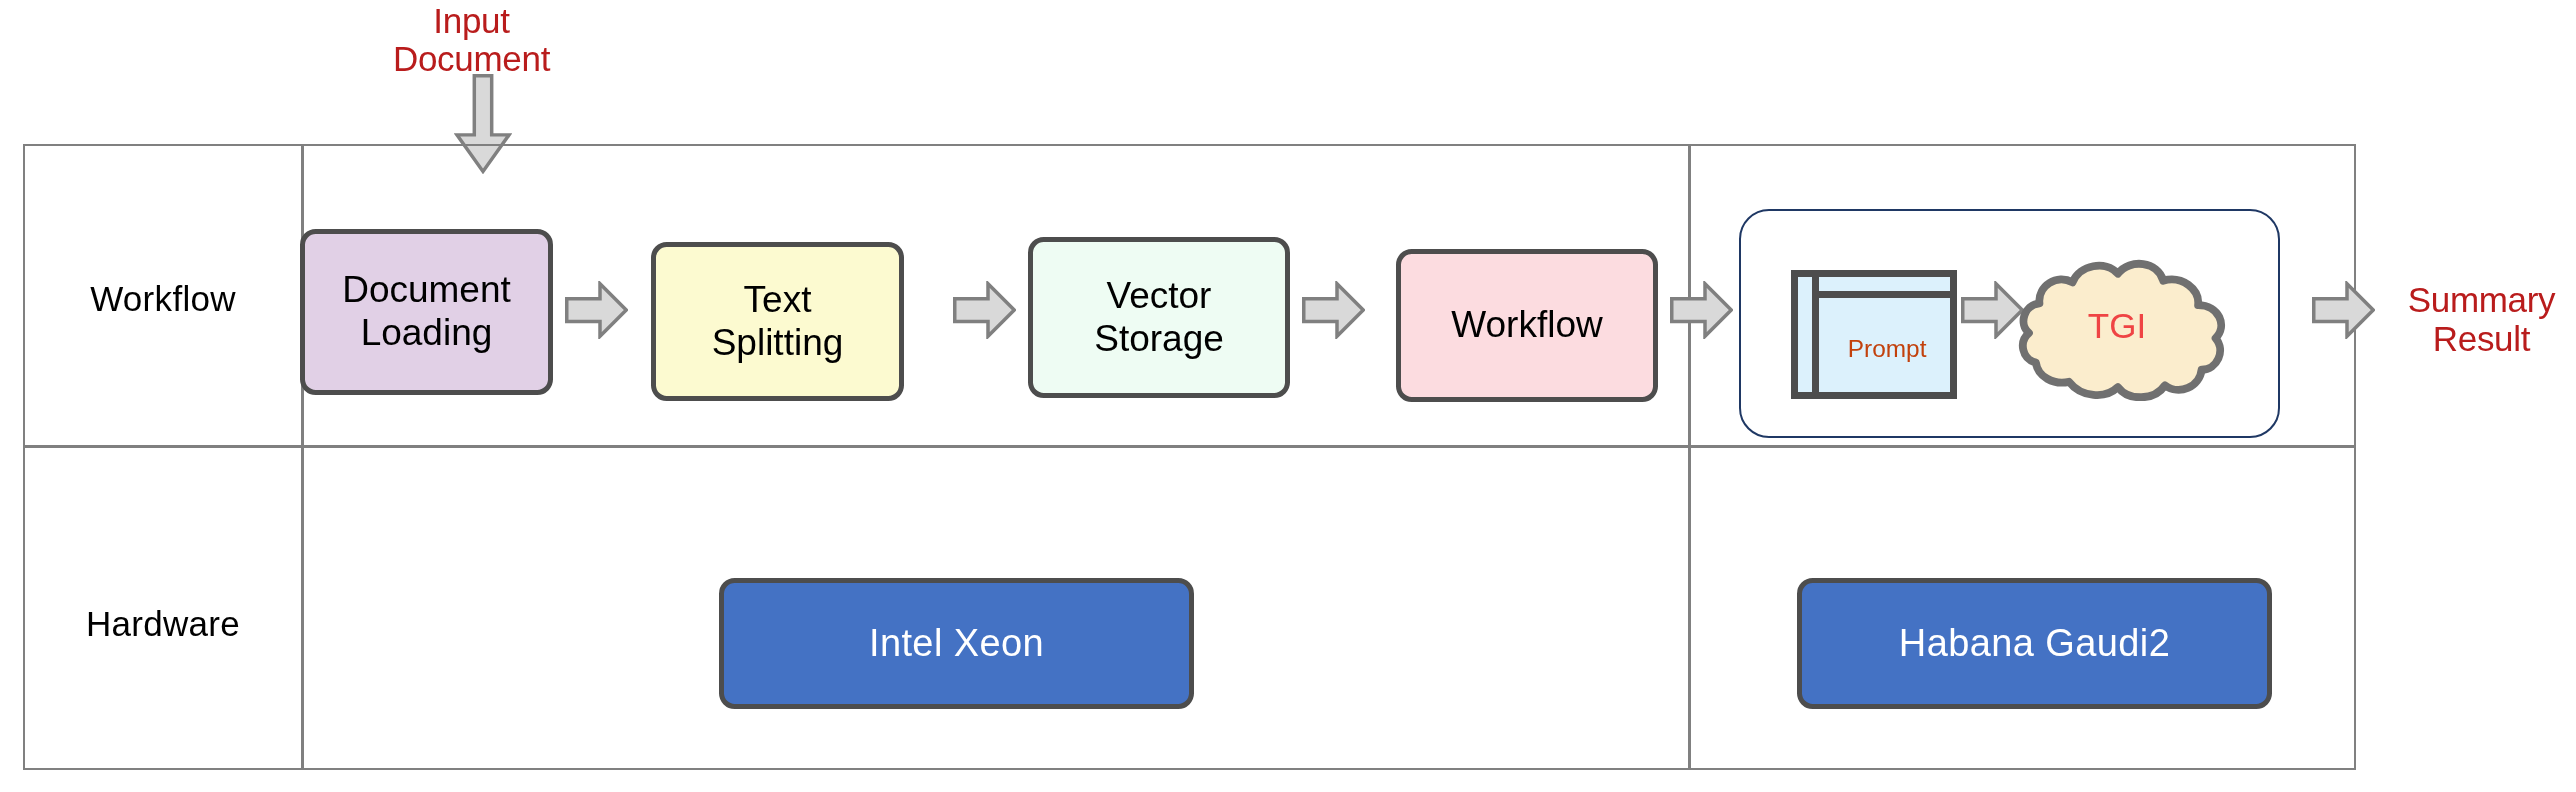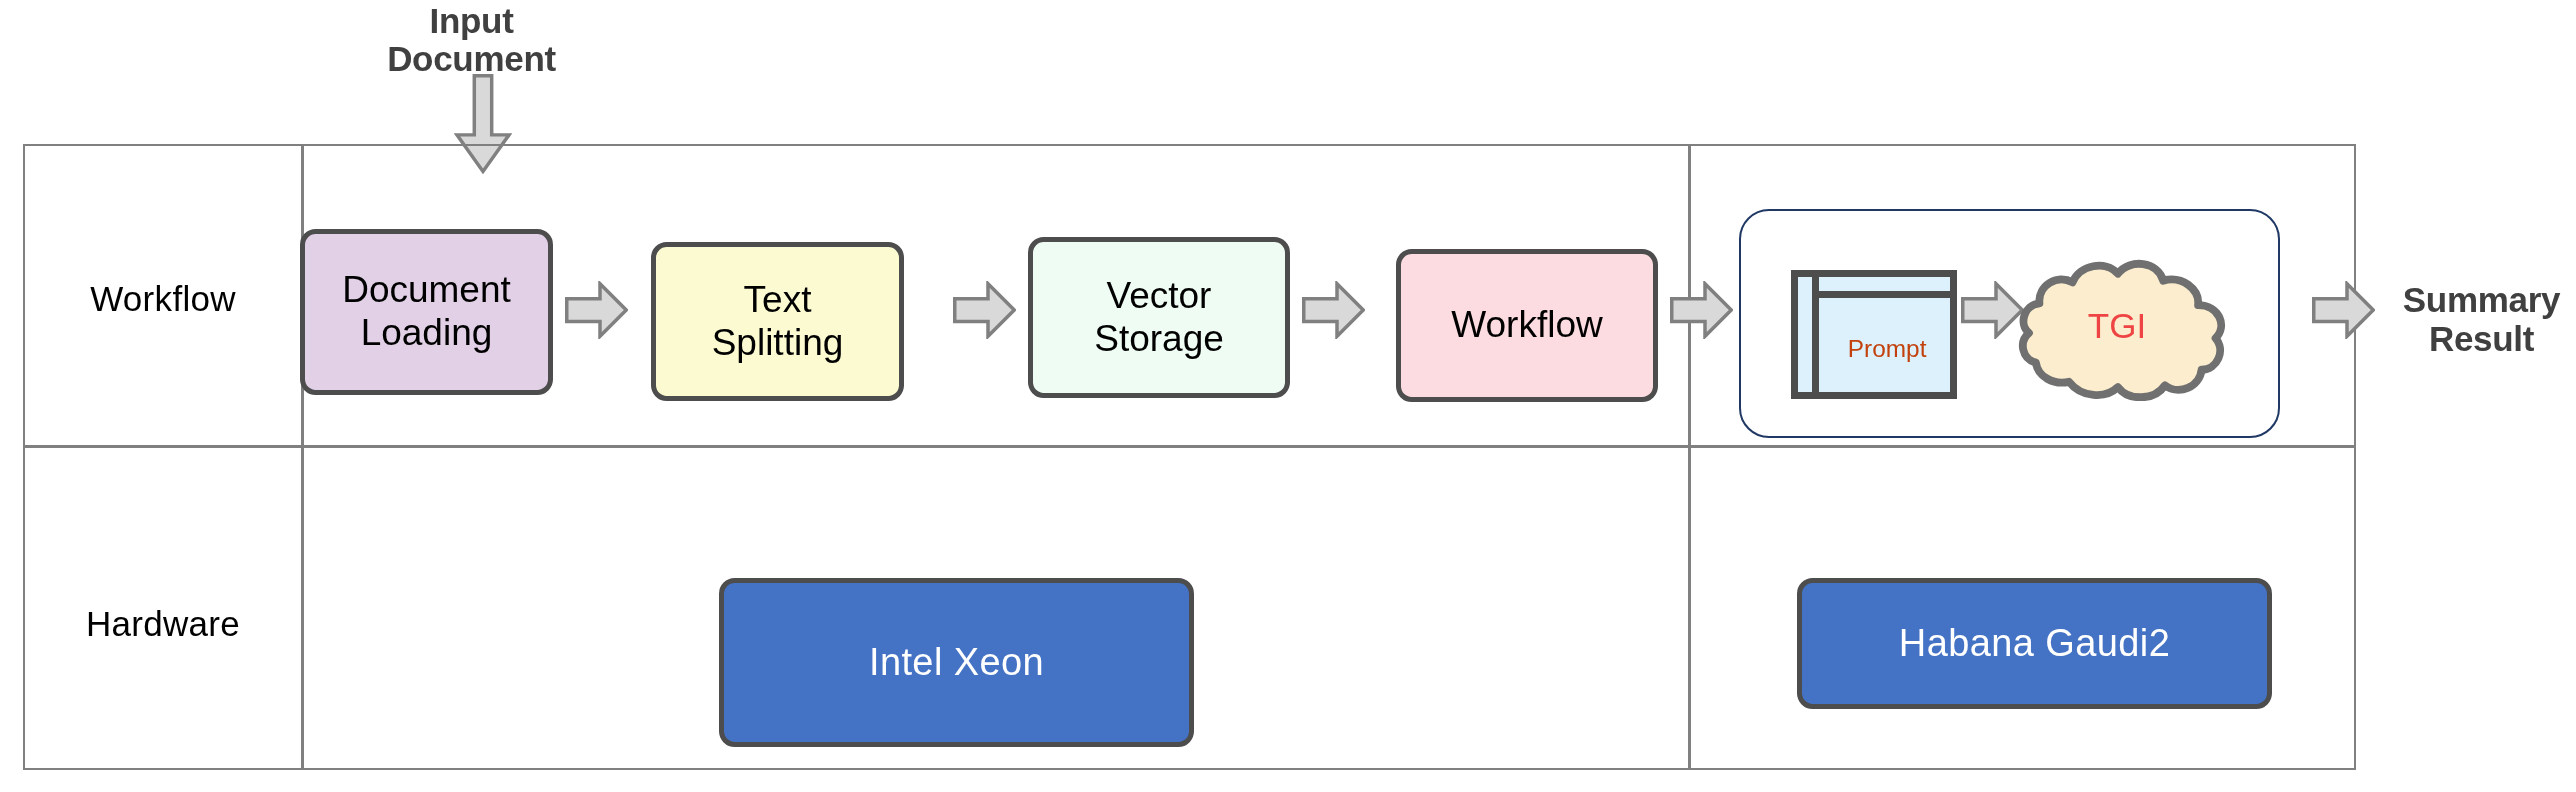"Input" .caption-red { color: #404040 -> #b91c1c; font-weight: bold -> normal }
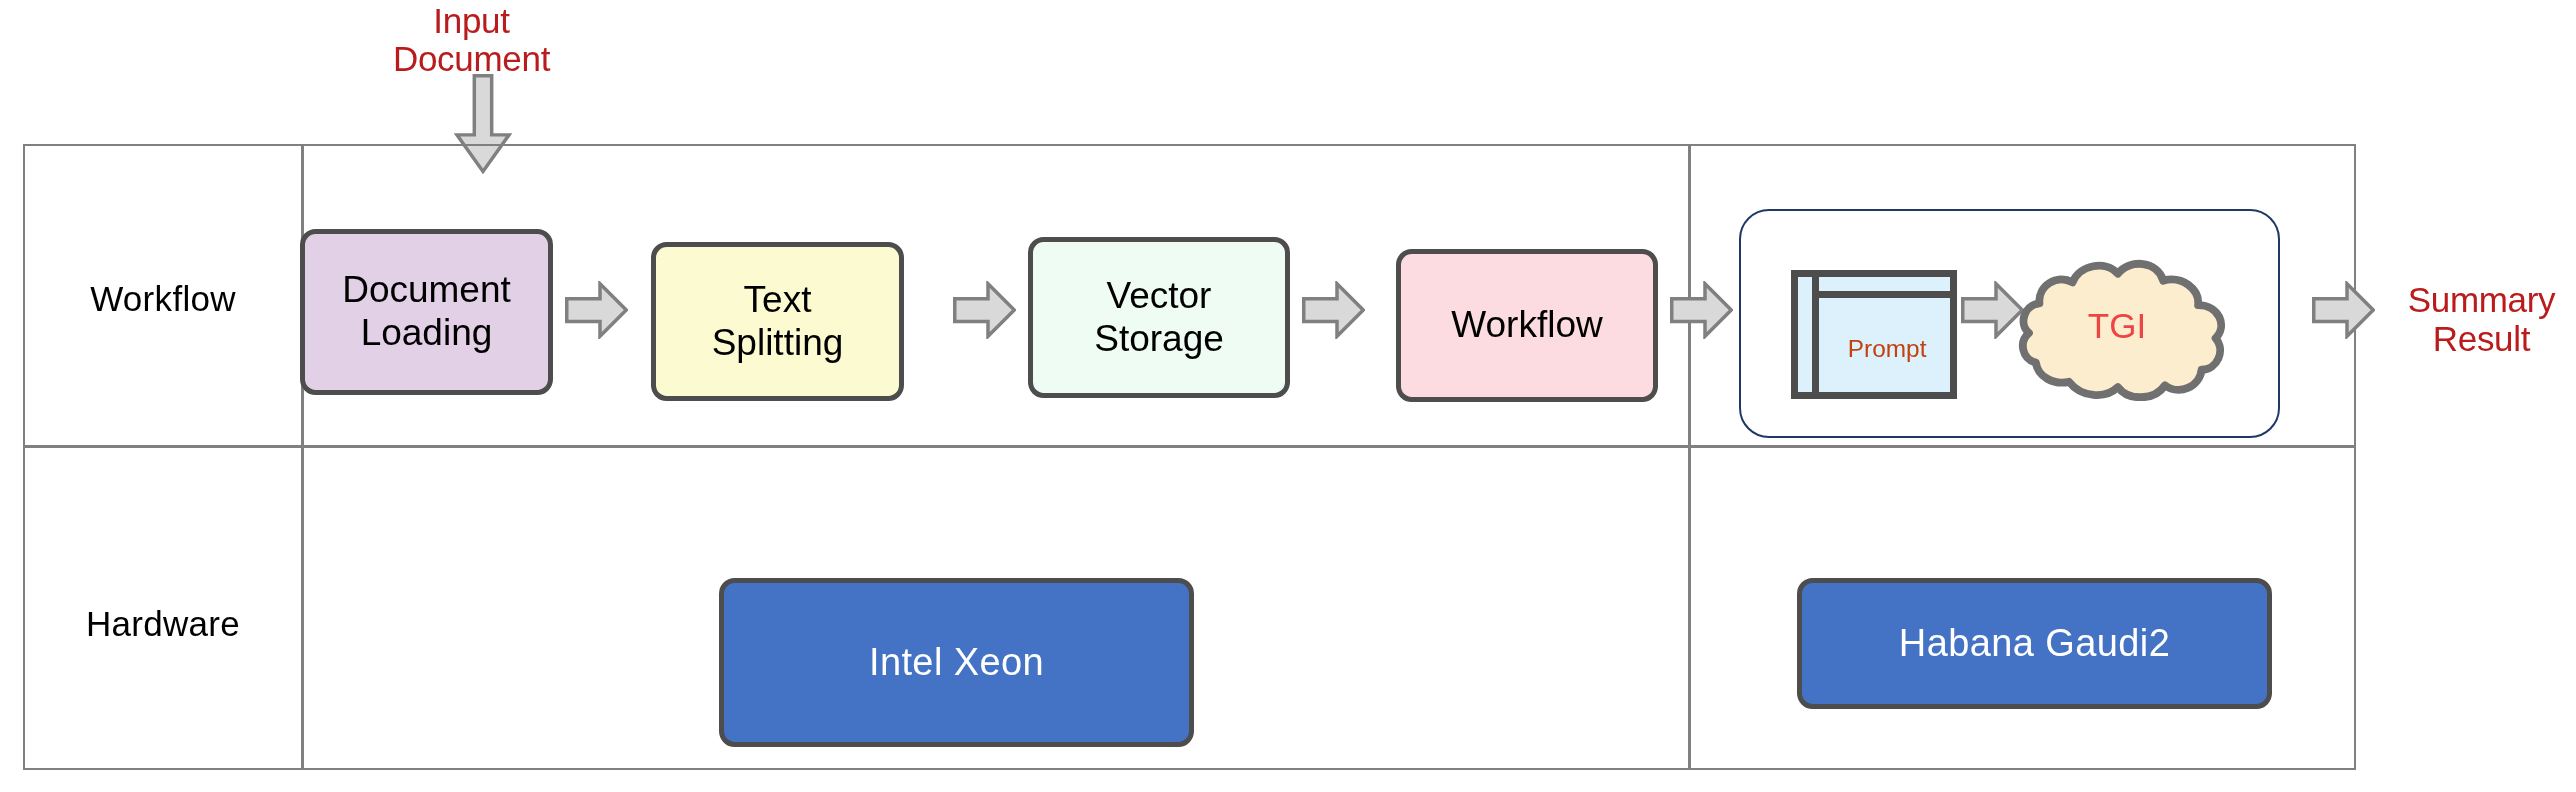"Intel Xeon" #box-intel-xeon { height: 169px -> 131px }
